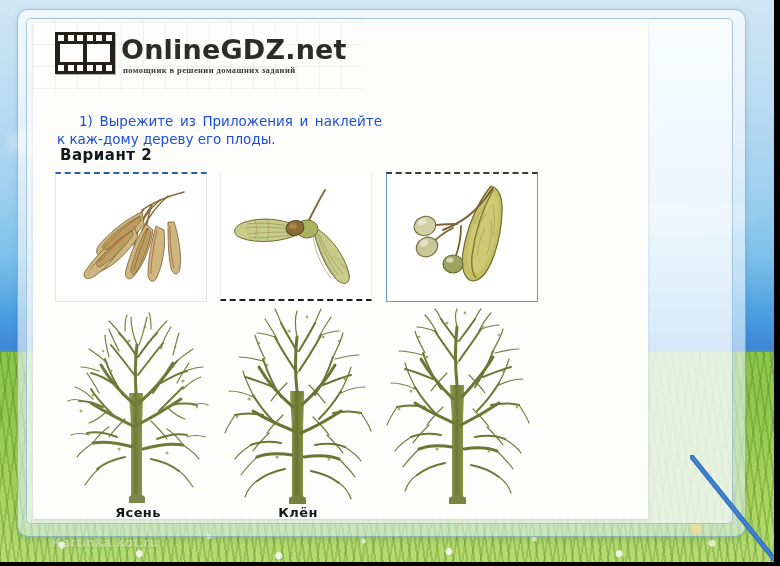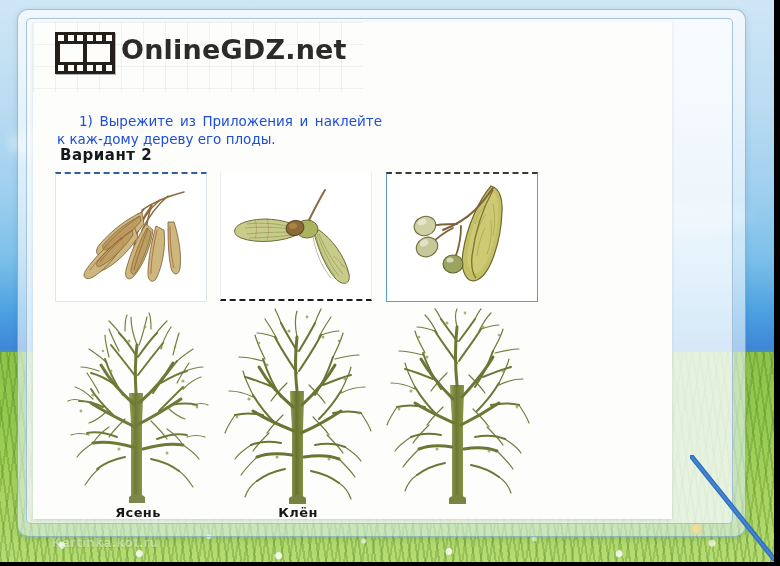"OnlineGDZ.net" .sheet { padding-left: 24px -> none }
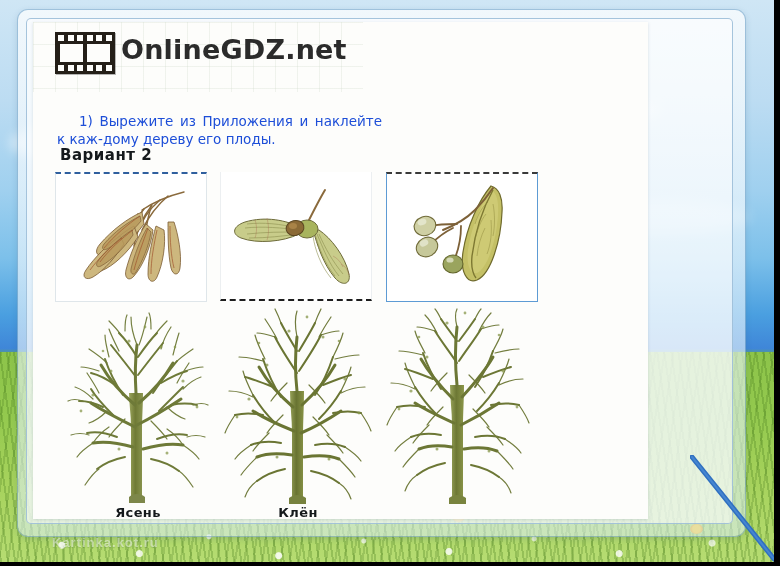"помощник в решении домашних заданий" div.logo-sub { html: none -> <div>помощник в решении домашних заданий</div> }
